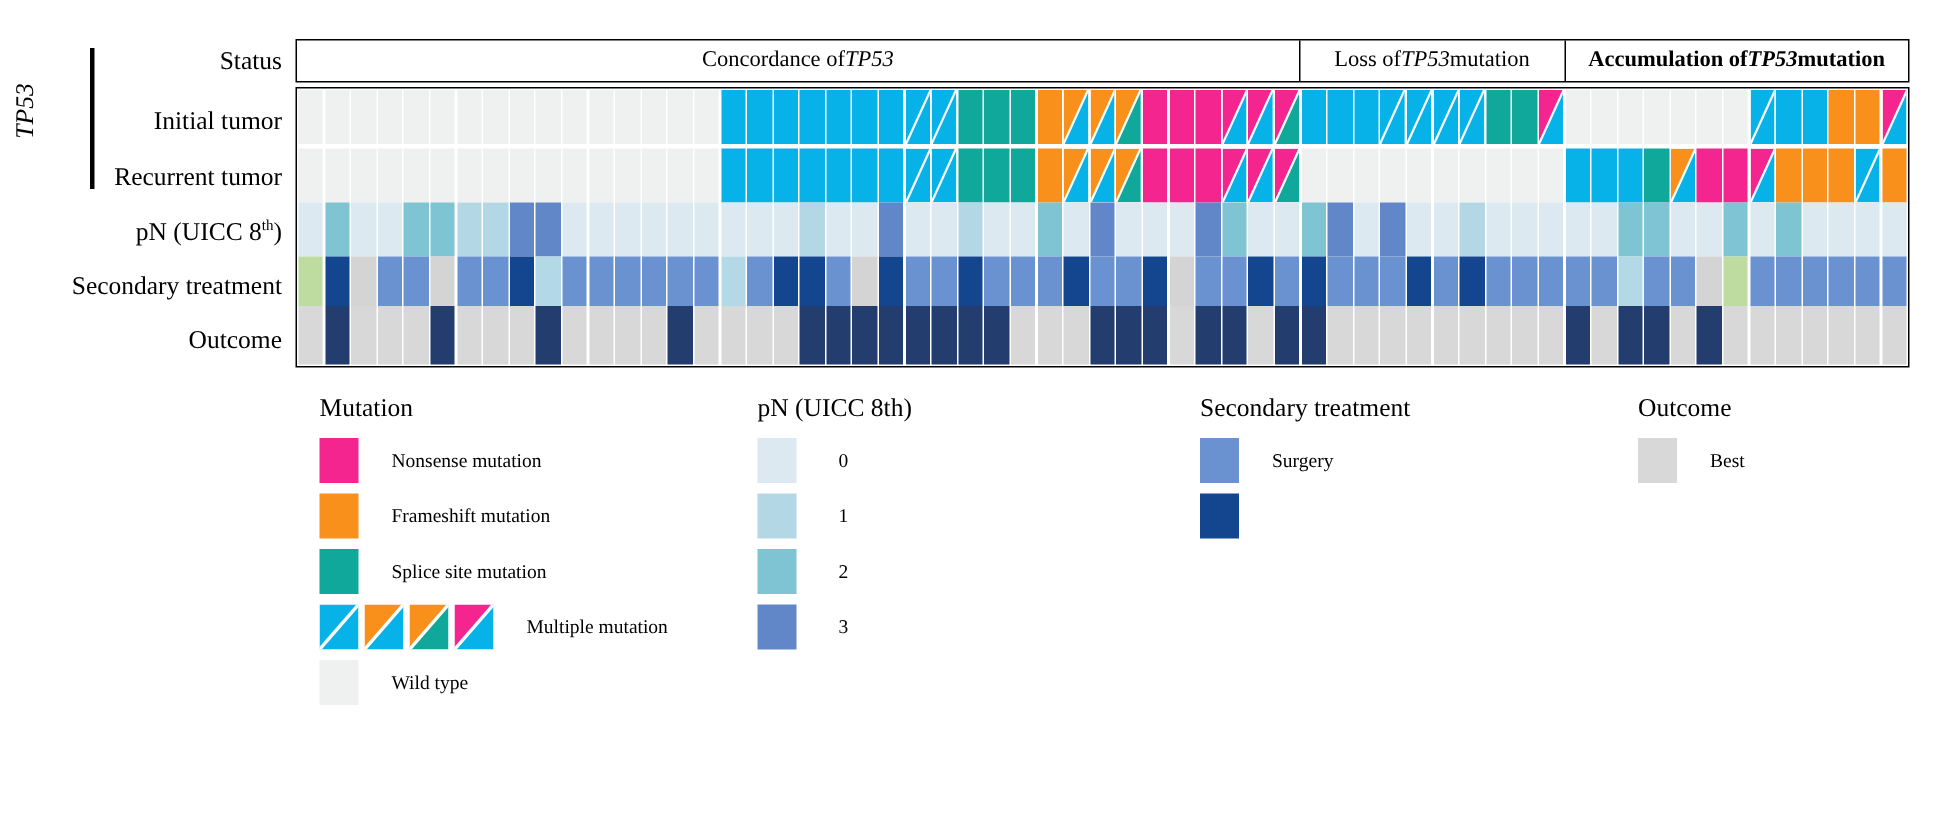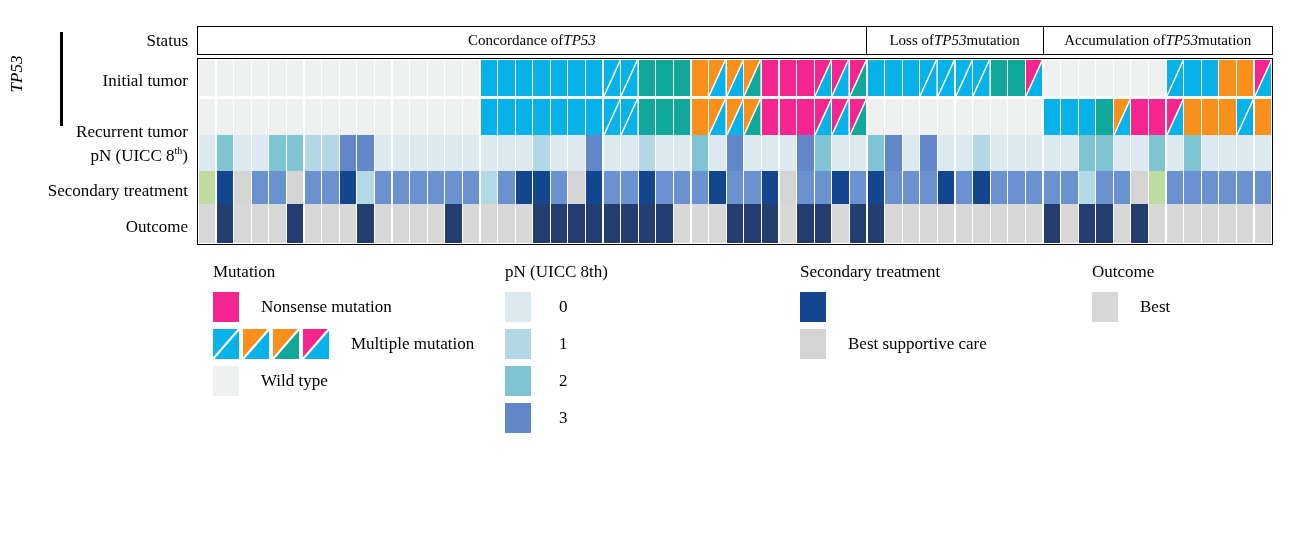"Accumulation of mutation" div.seg { font-weight: none -> bold }
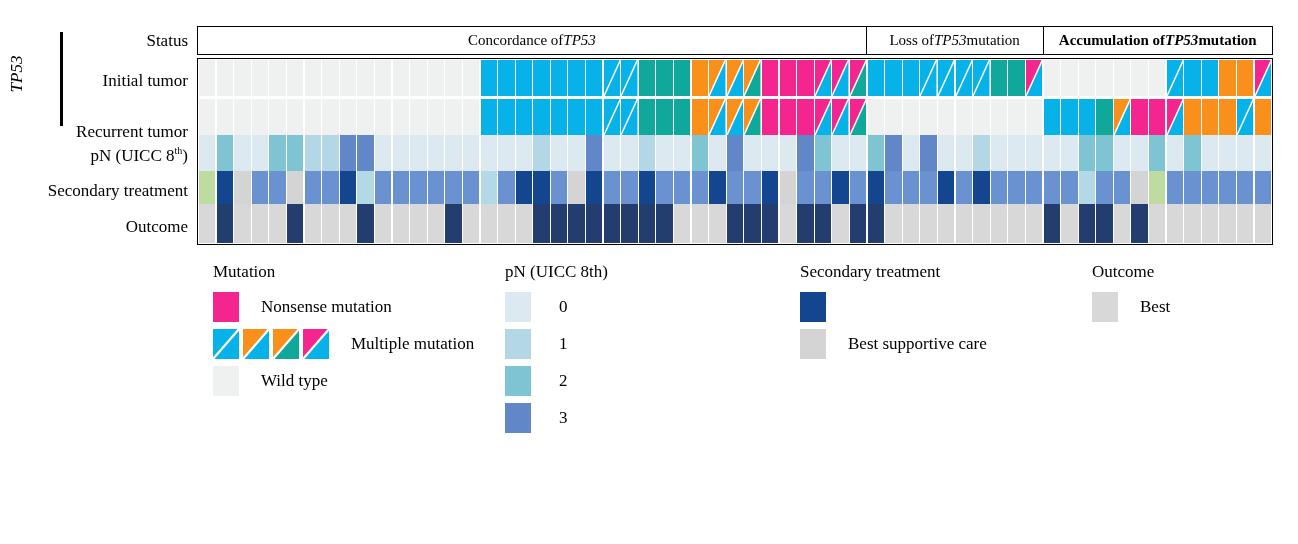"Recurrent tumor" div.rlab { top: 97px -> 83px }
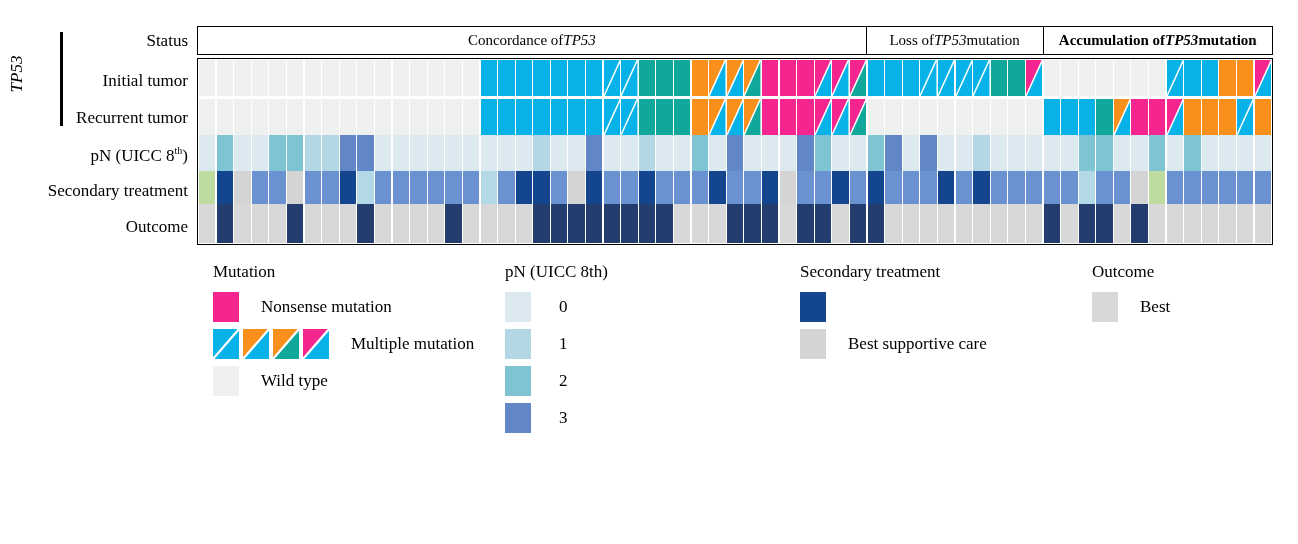"Nonsense mutation" .lgtext { font-size: 17px -> 13px }
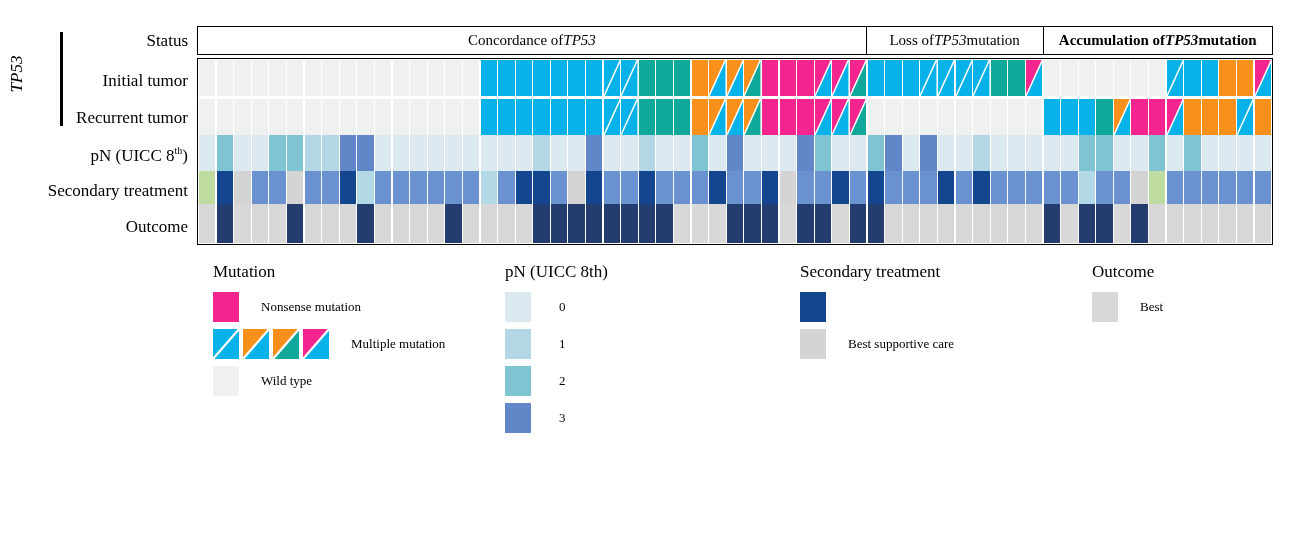"Surgery" div.lgrow { html: none -> <div> <div></div> <div>Surgery</div> </div> }
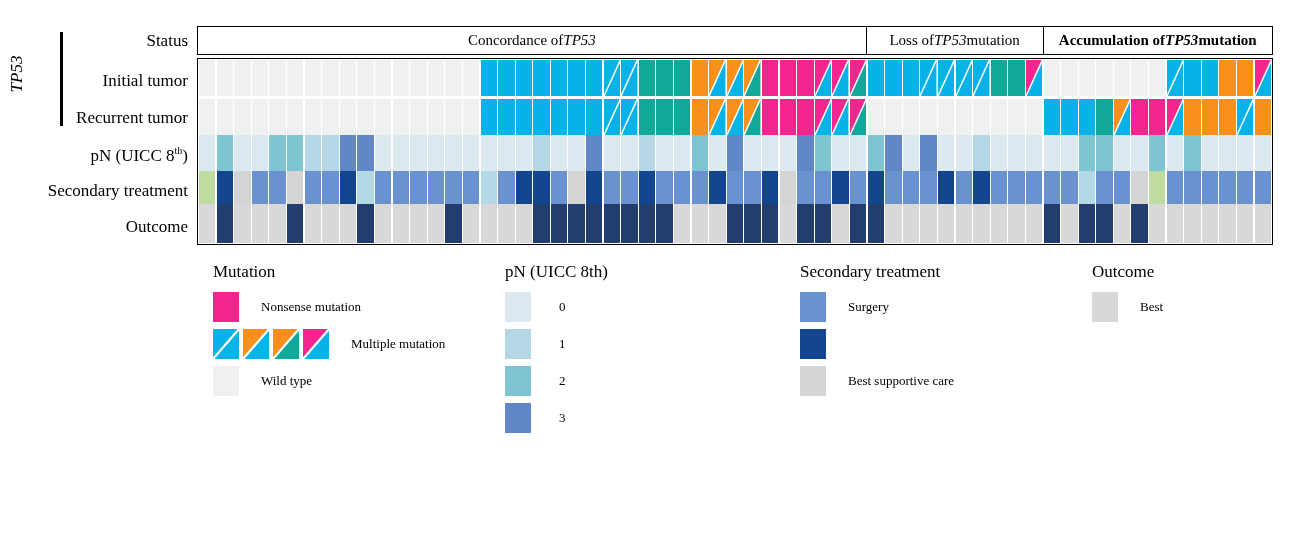"Frameshift mutation" div.lgrow { html: none -> <div> <div></div> <div>Frameshift mutation</div> </div> }
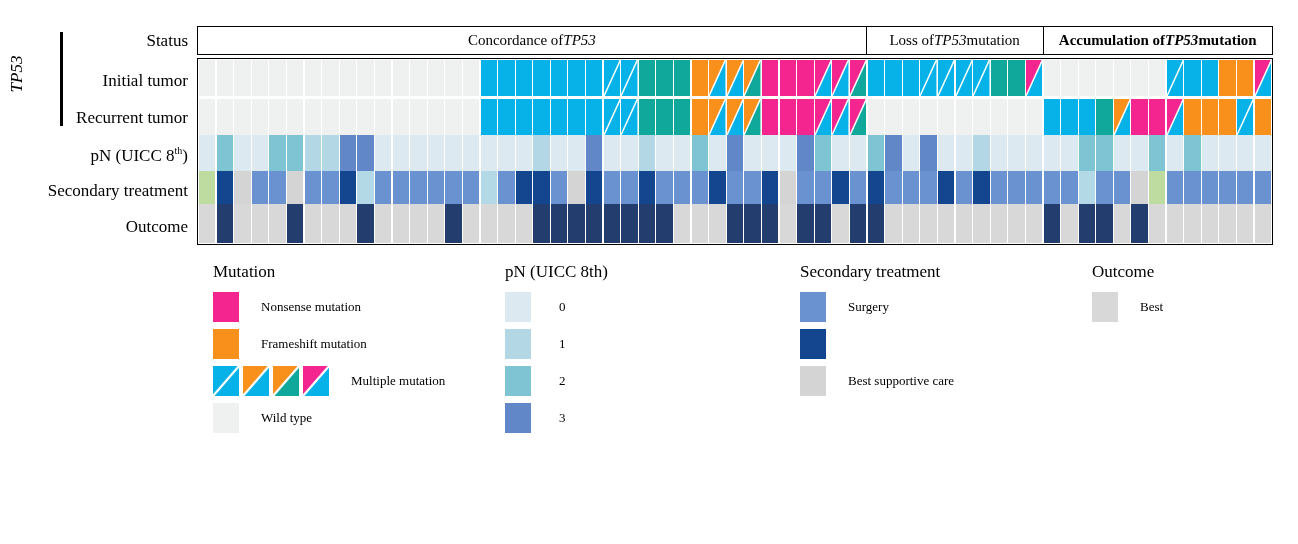"Splice site mutation" div.lgrow { html: none -> <div> <div></div> <div>Splice site mutation</div> </div> }
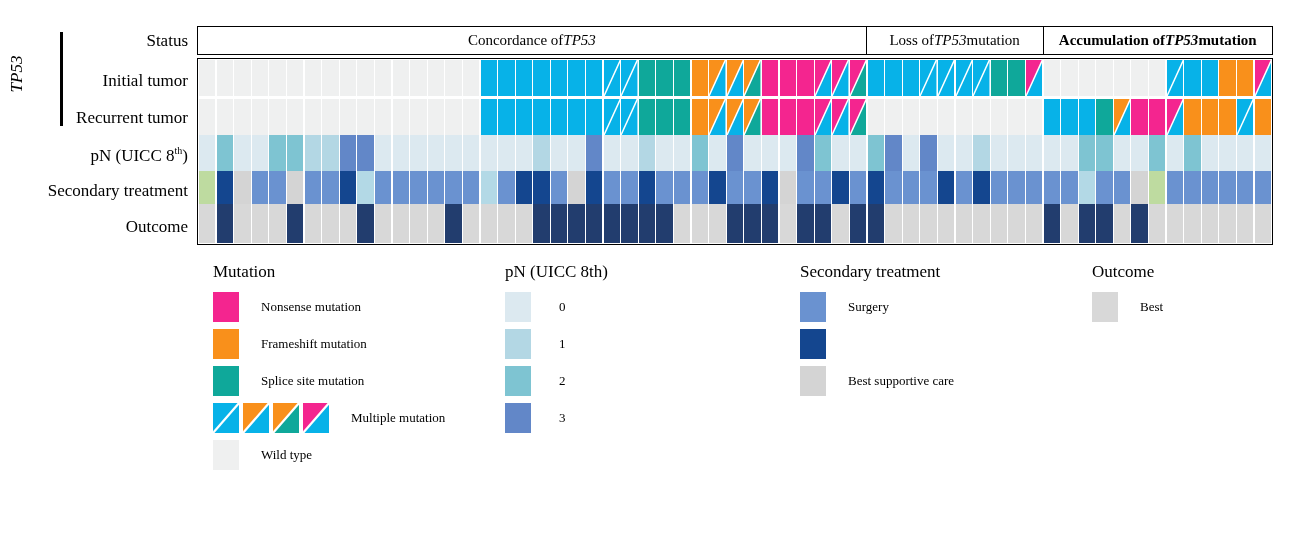"Best supportive care" div.lgrow { html: <div> <div></div> <div>Best supportive care</div> </div> -> none }
